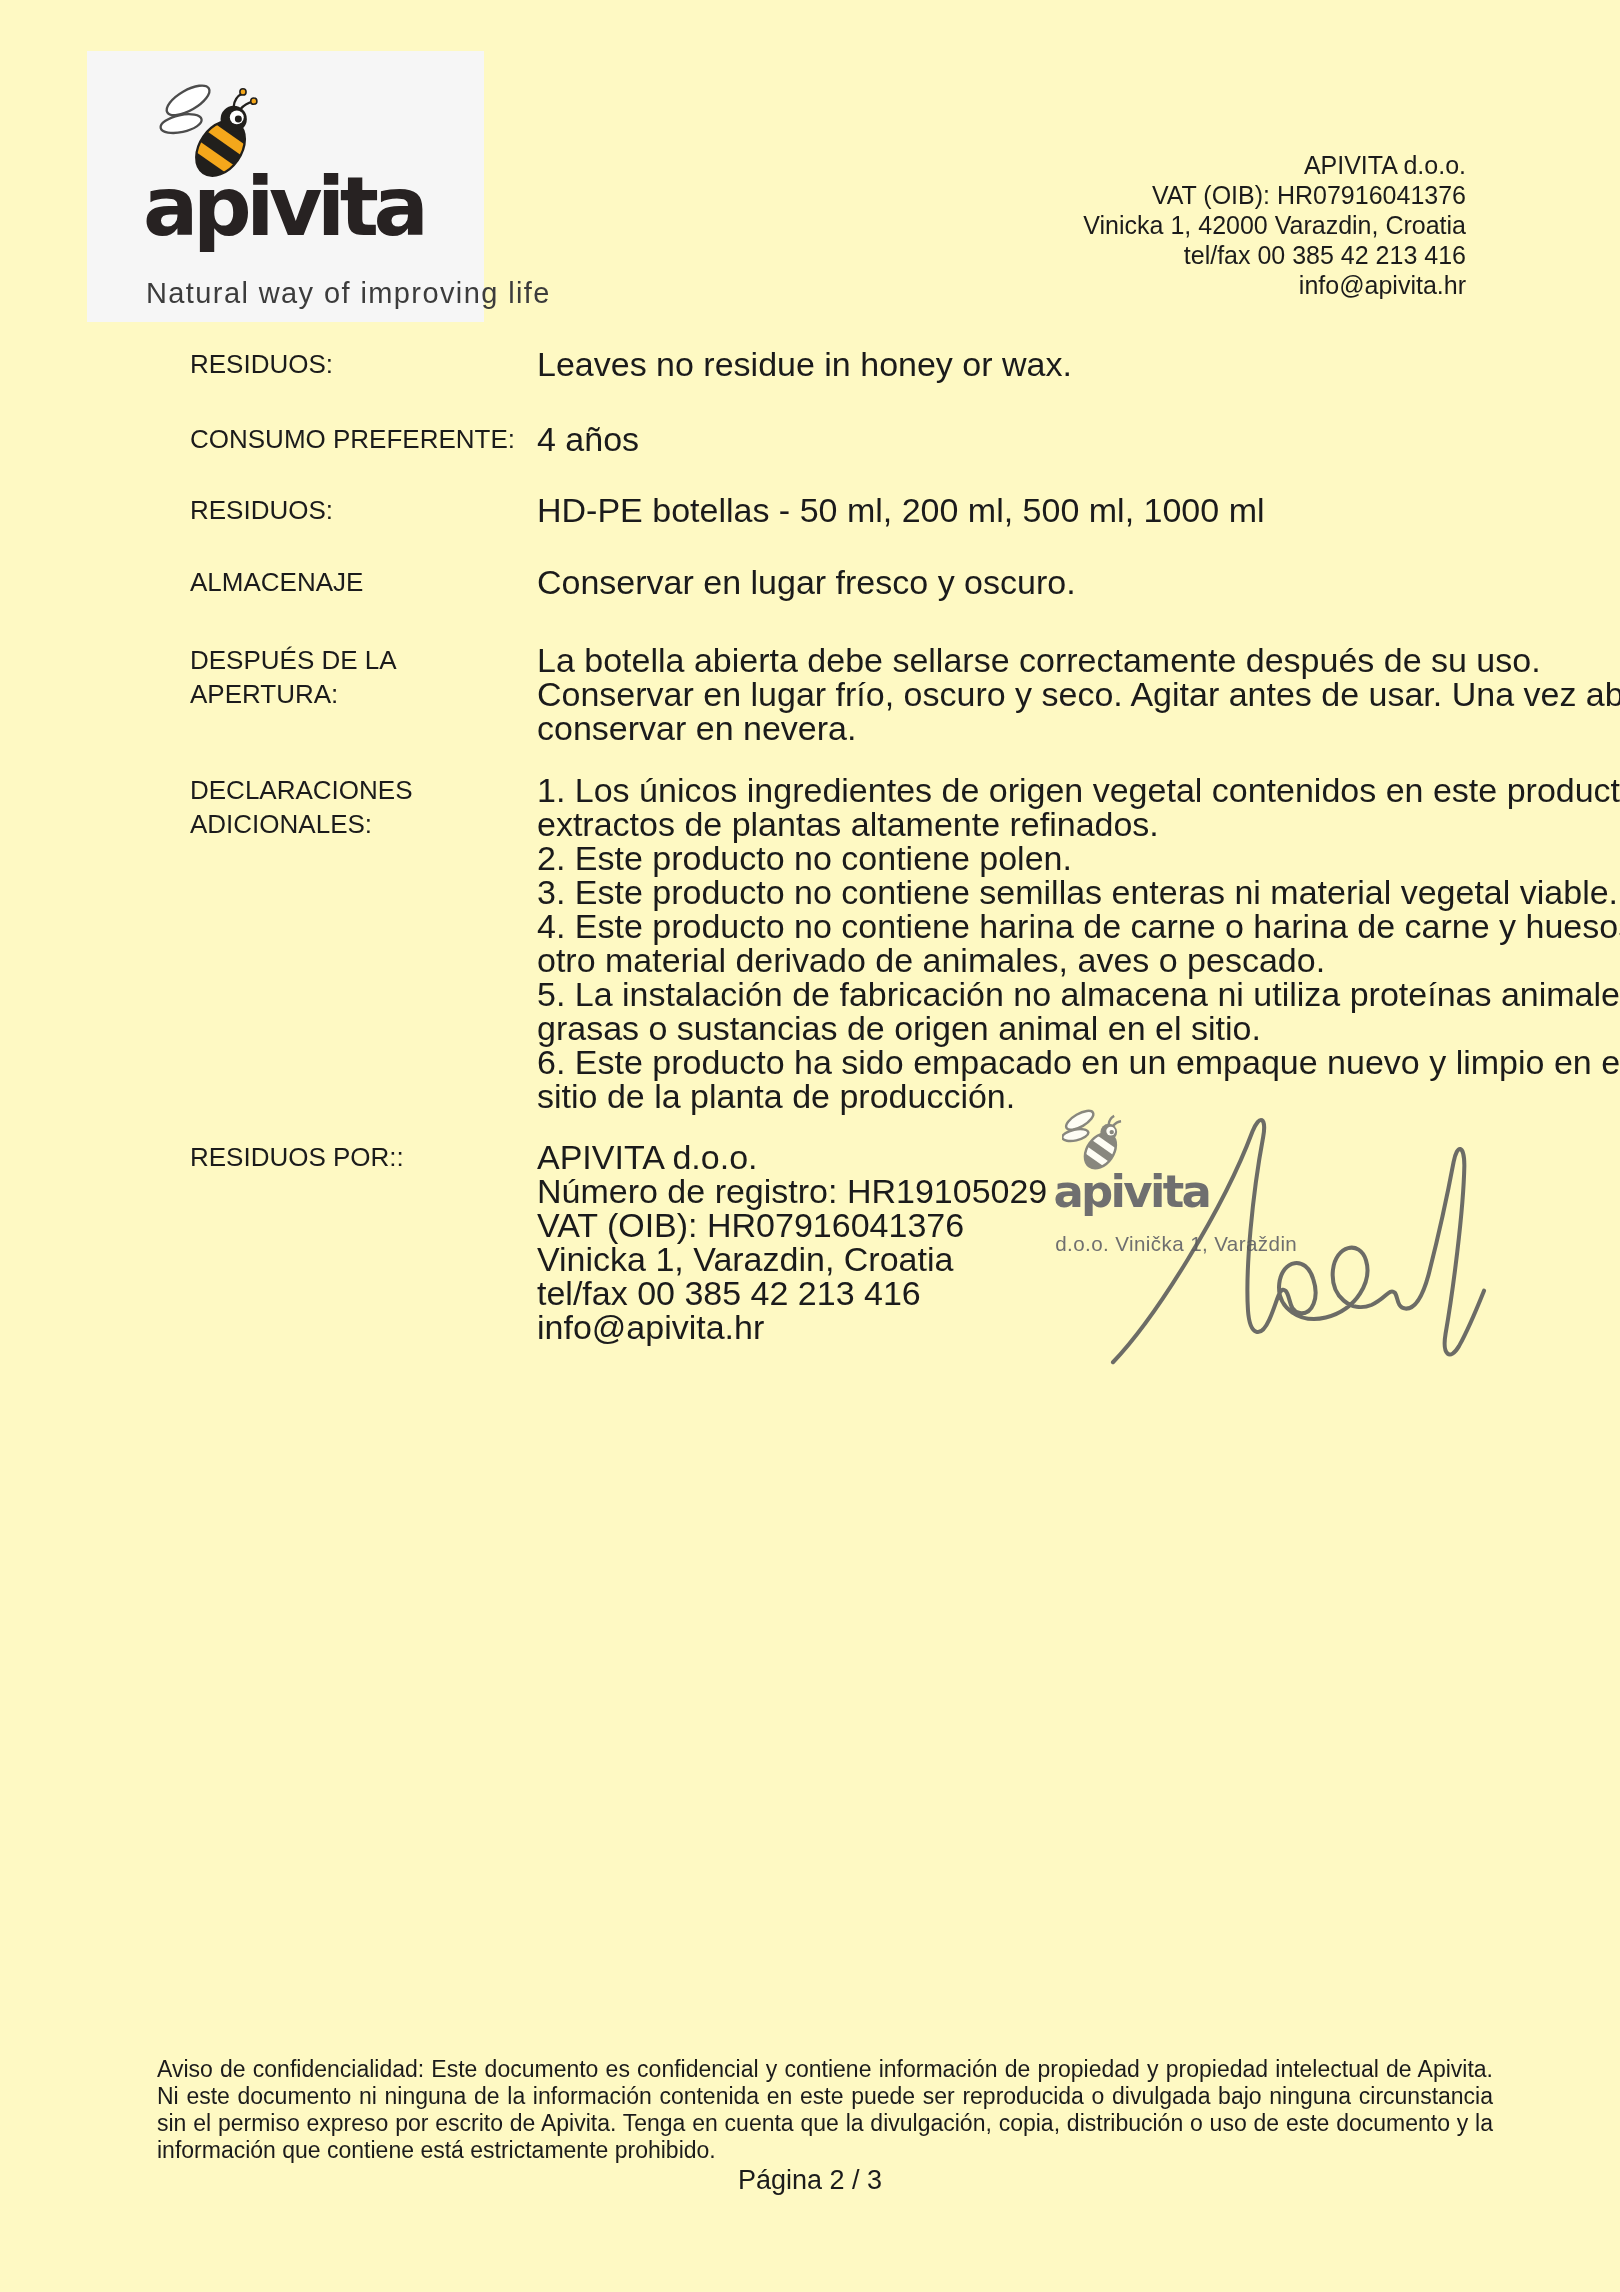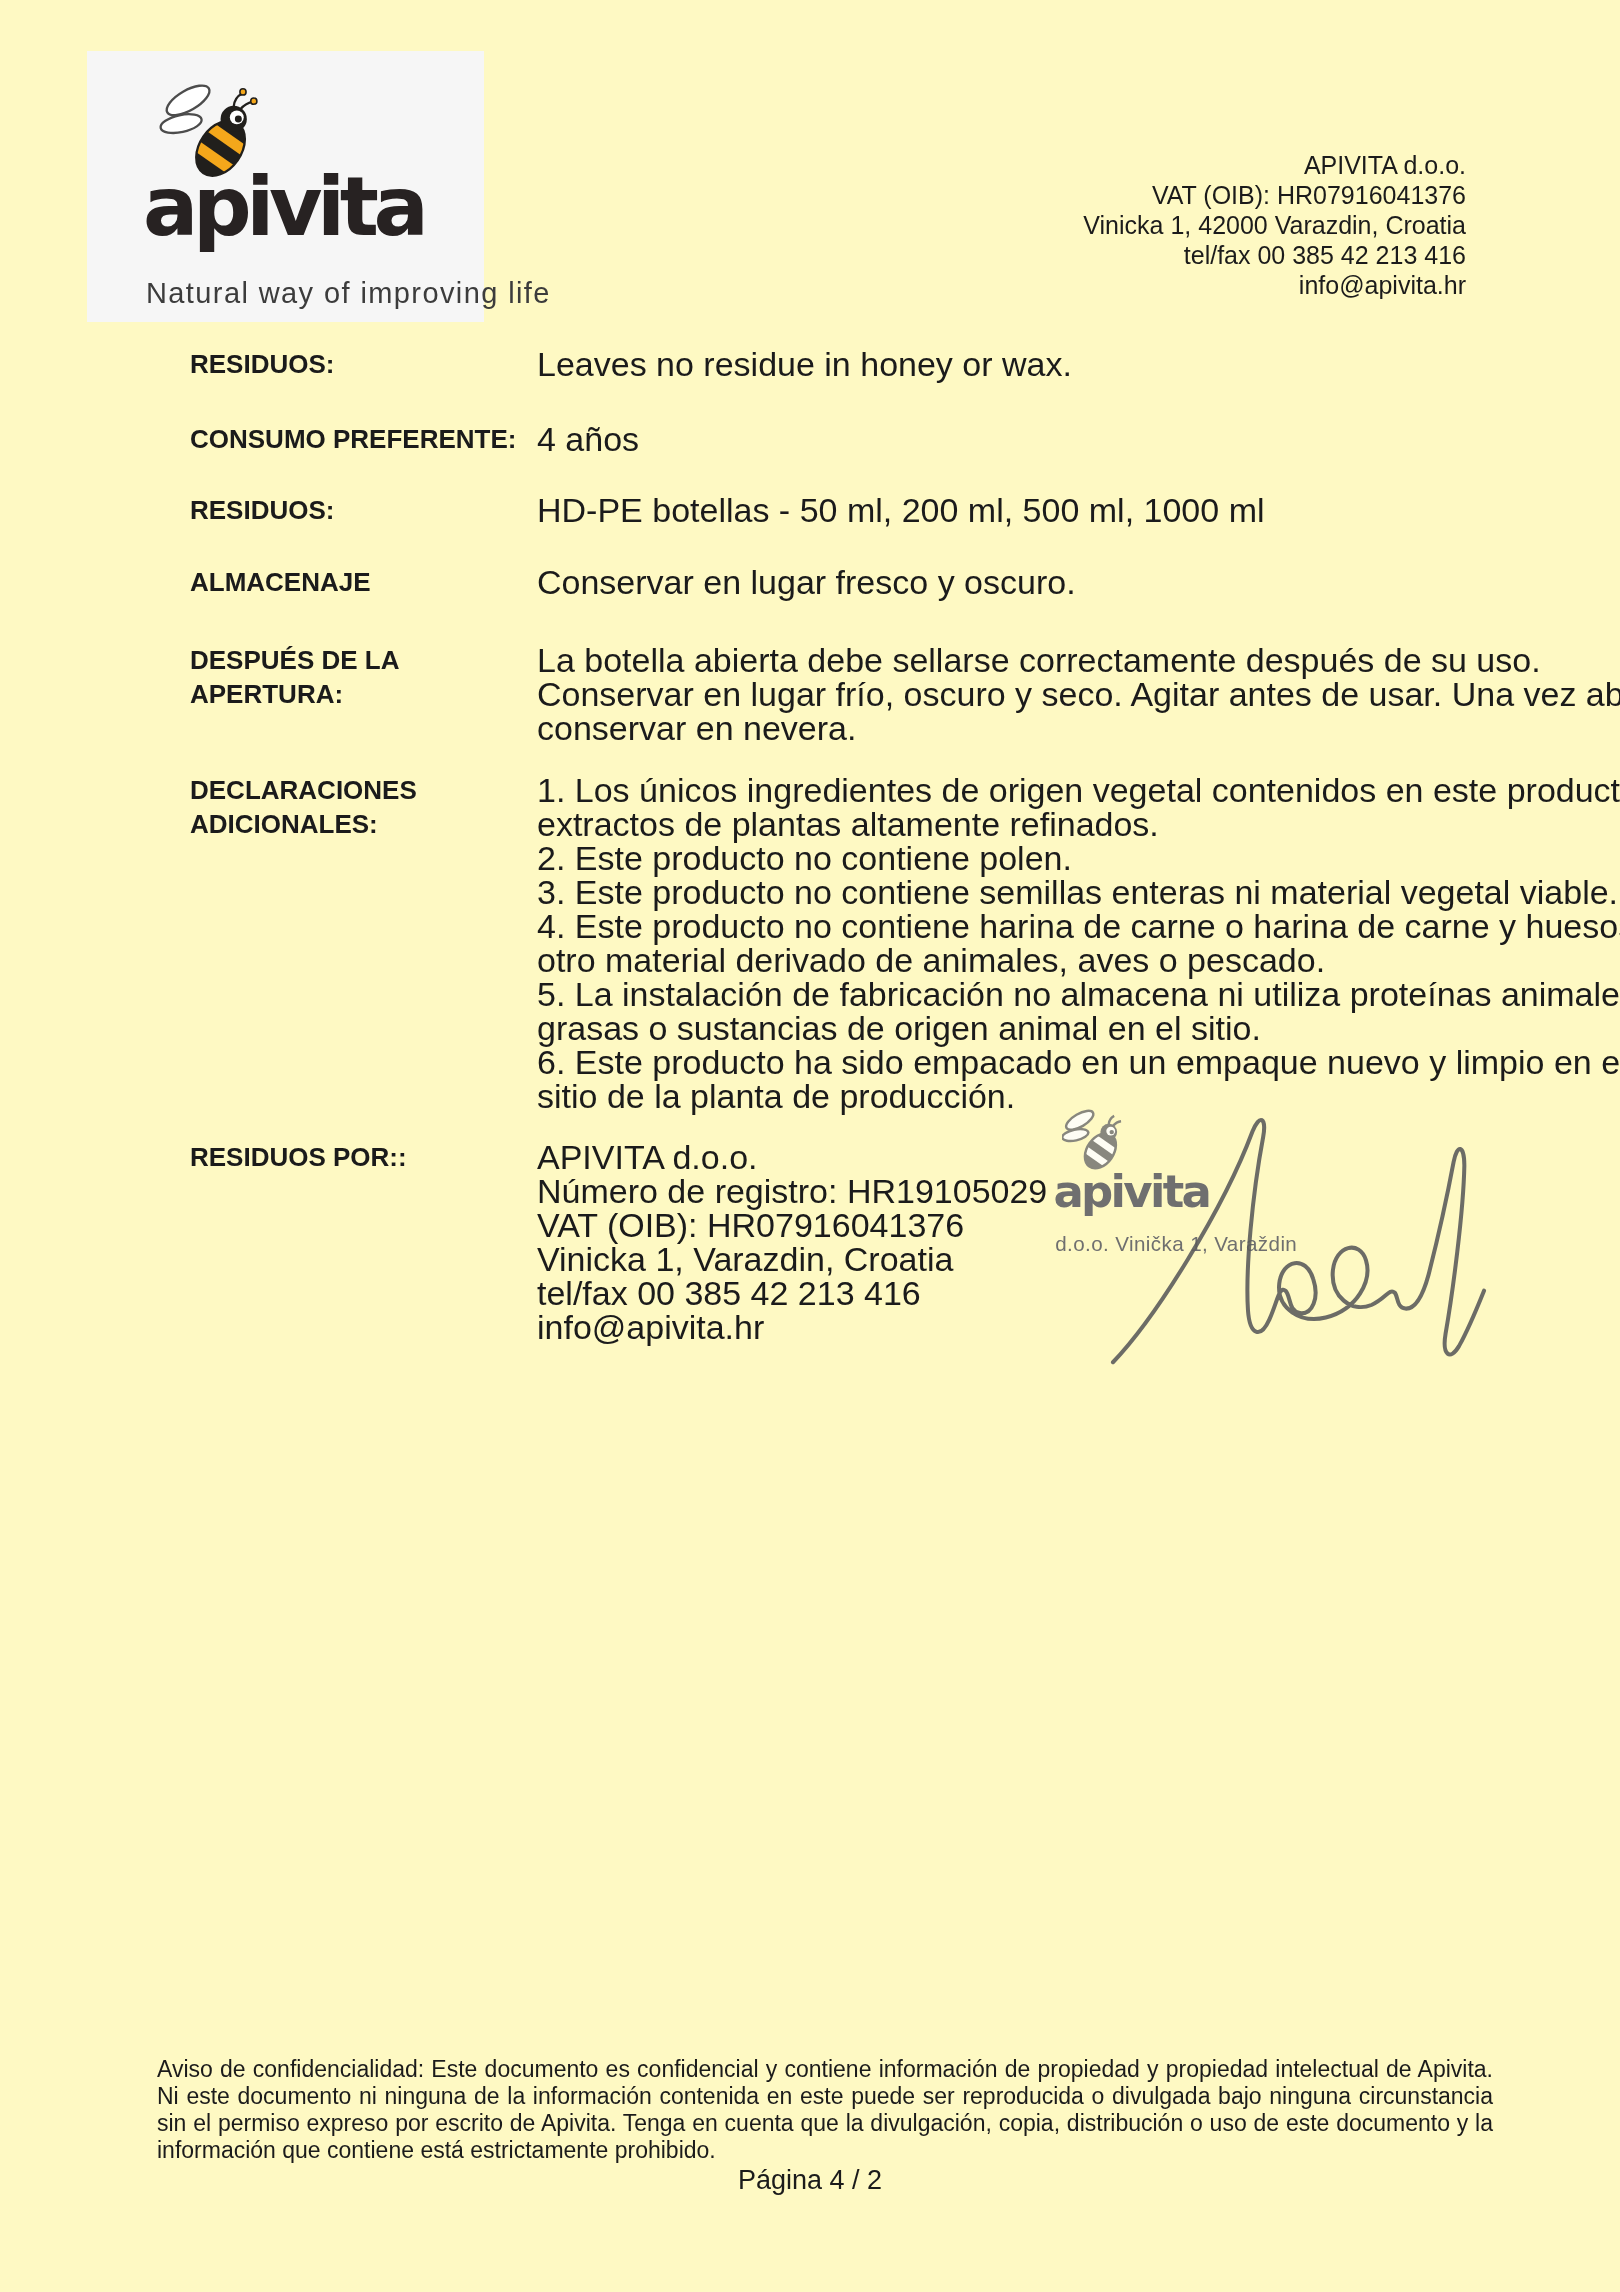"RESIDUOS:" .row .label { font-weight: bold -> none }
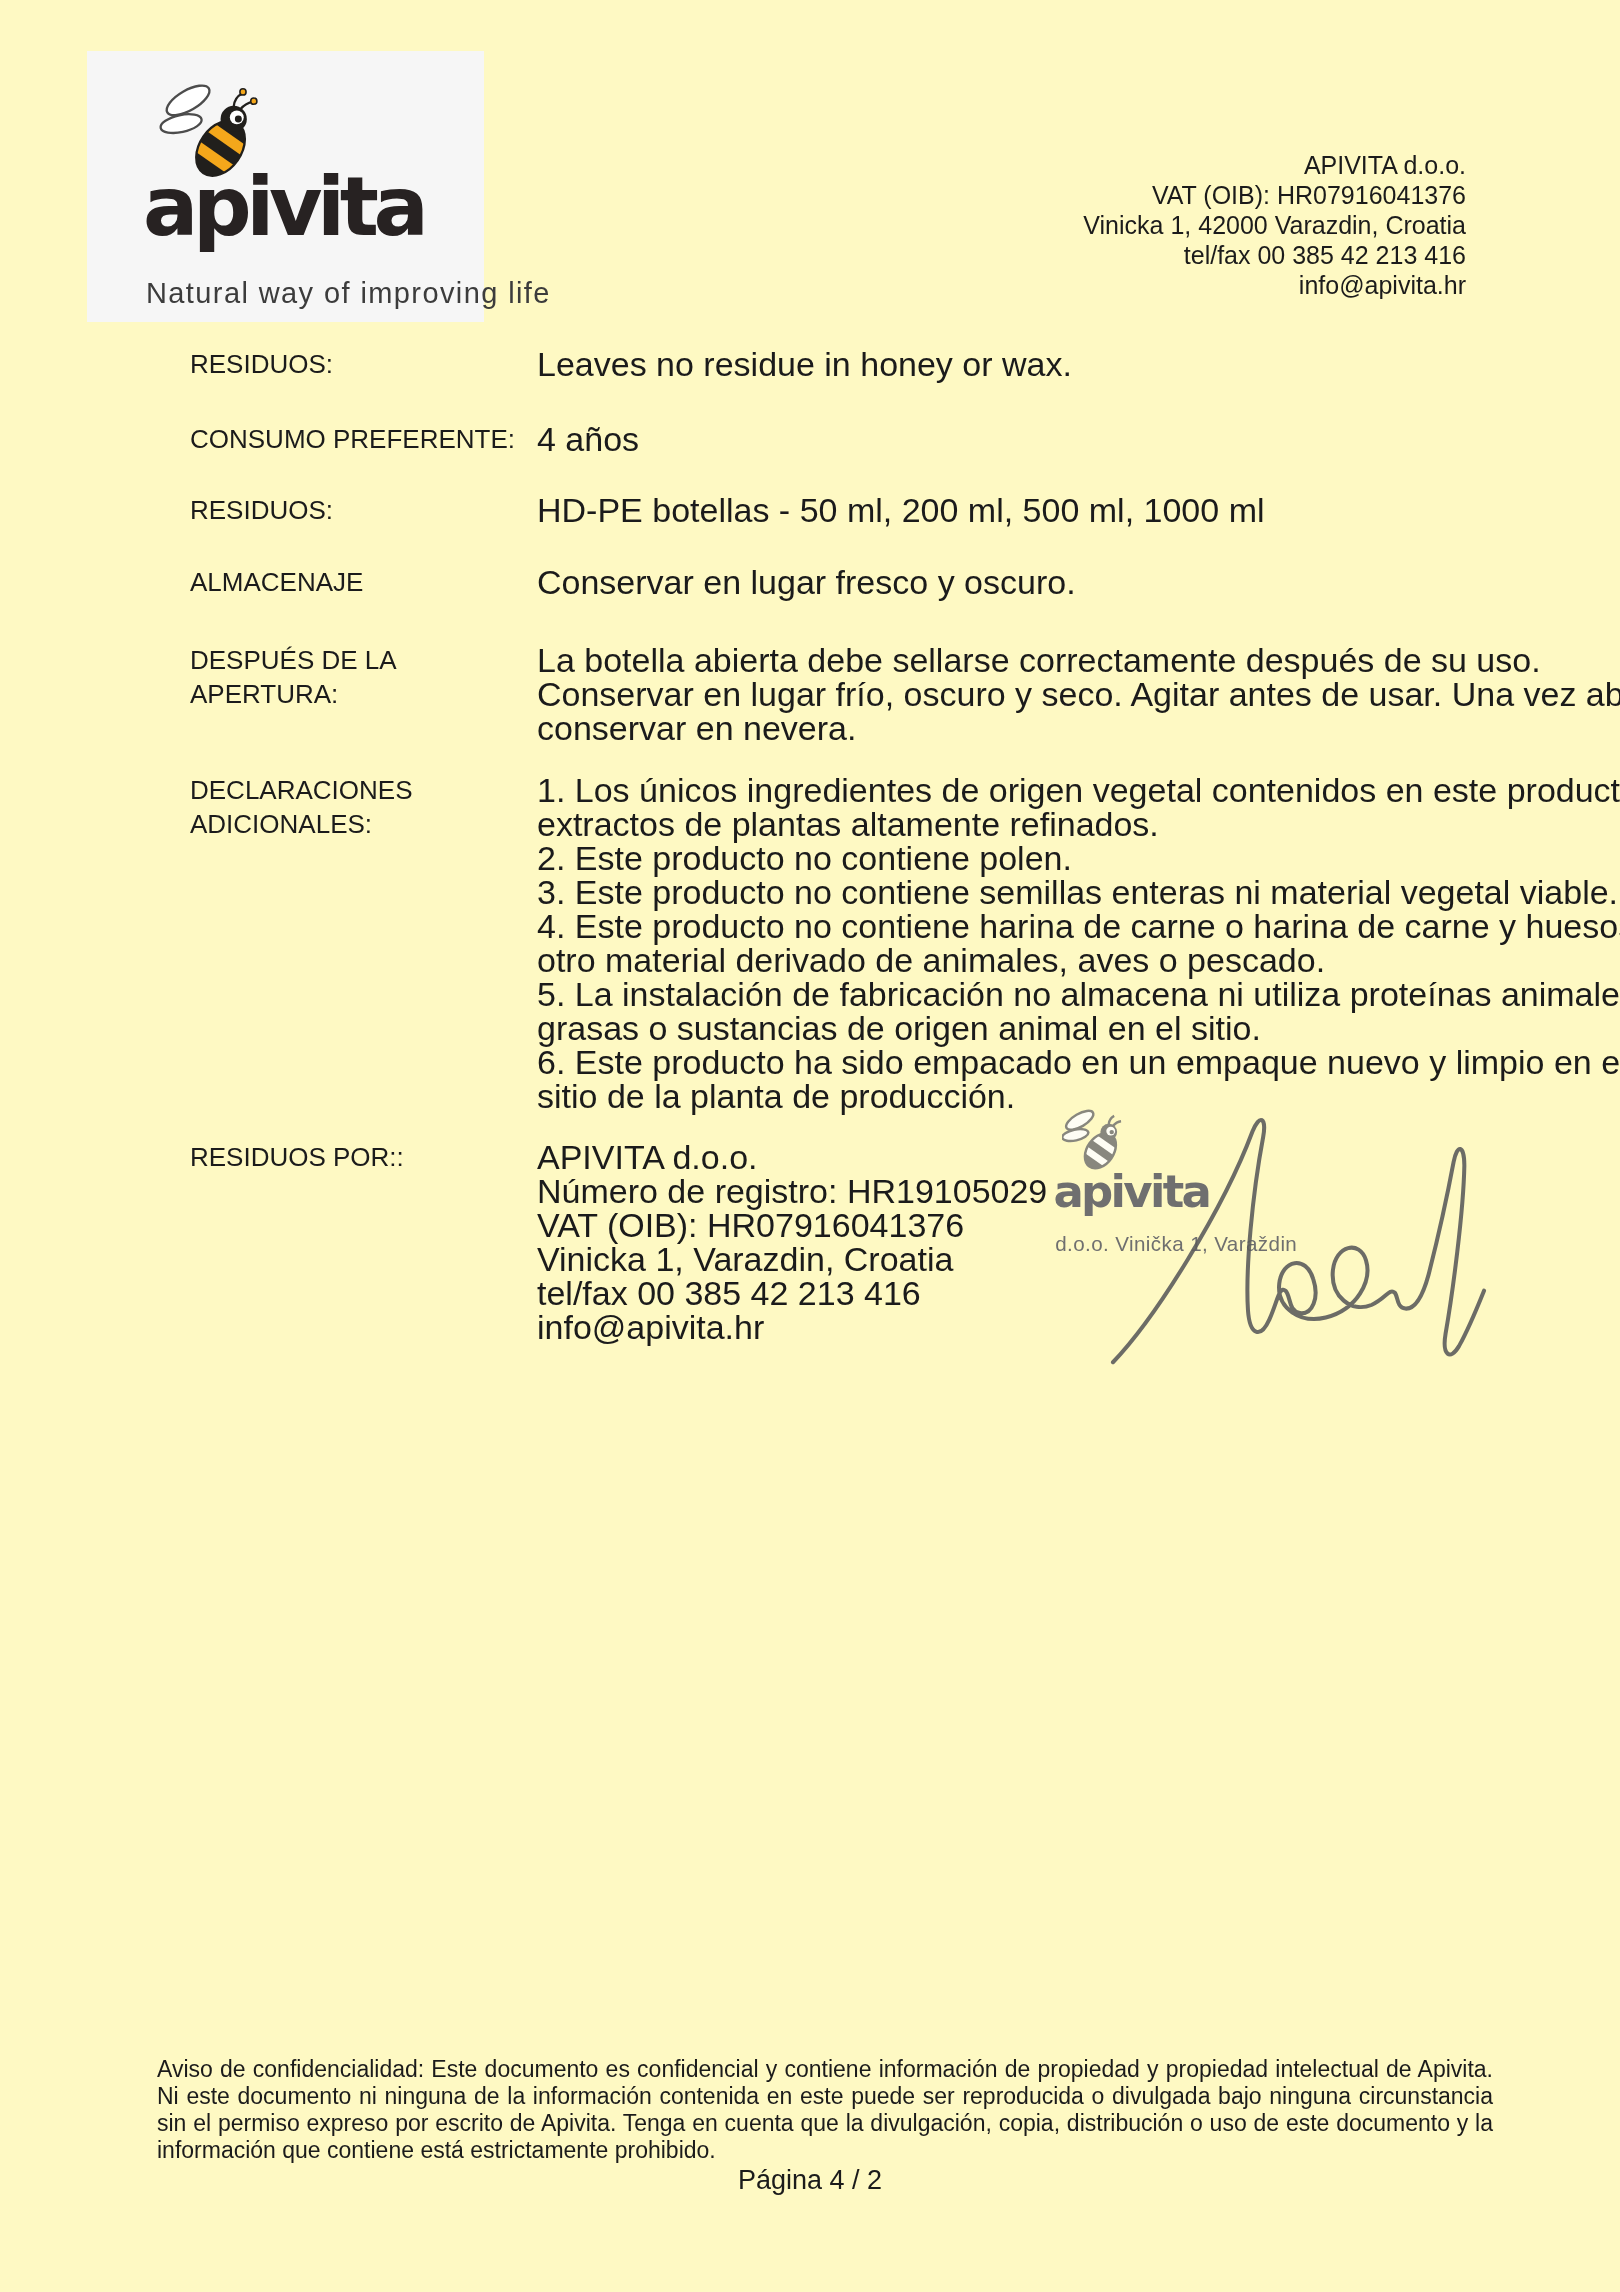"Página 4 / 2" div.pageno { text: 4 / 2 -> 2 / 3 }
